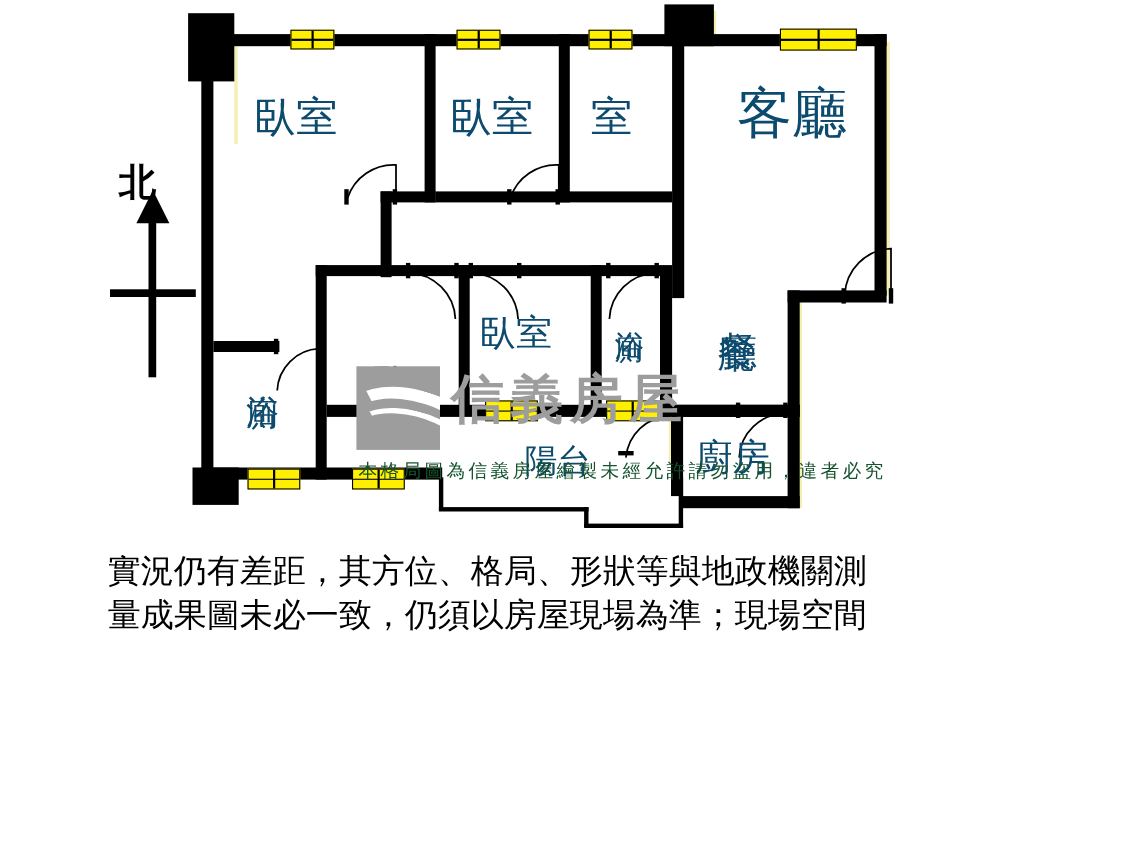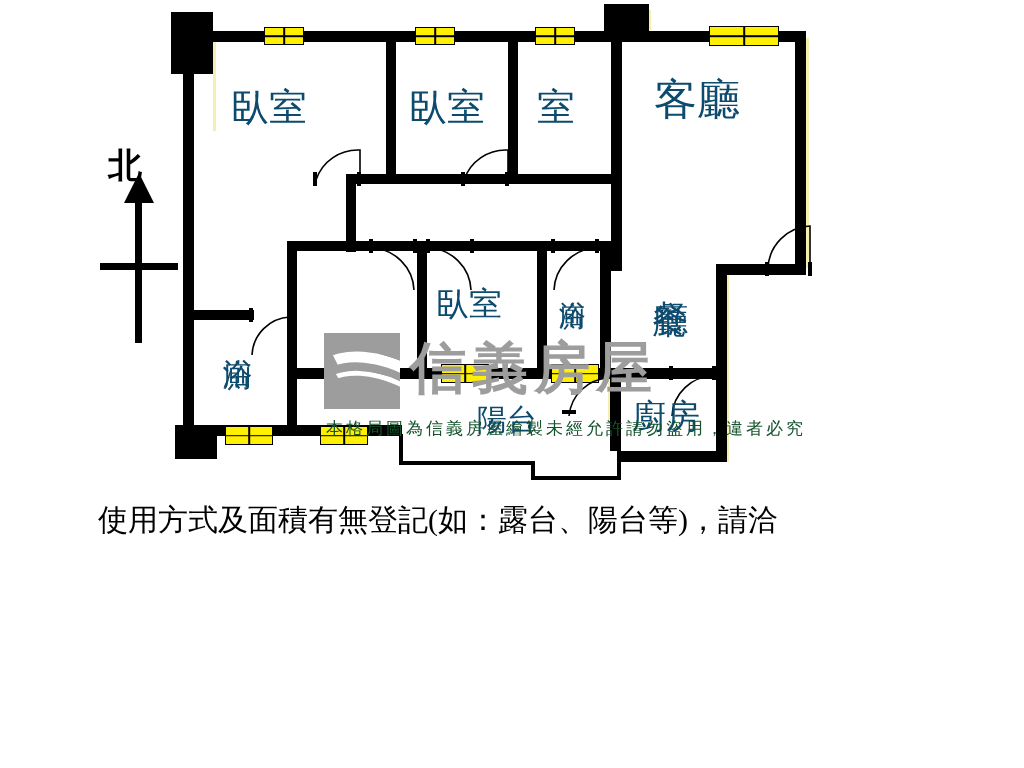"客廳" span.lbl { font-size: 43px -> 50px; left: 654px -> 670px }
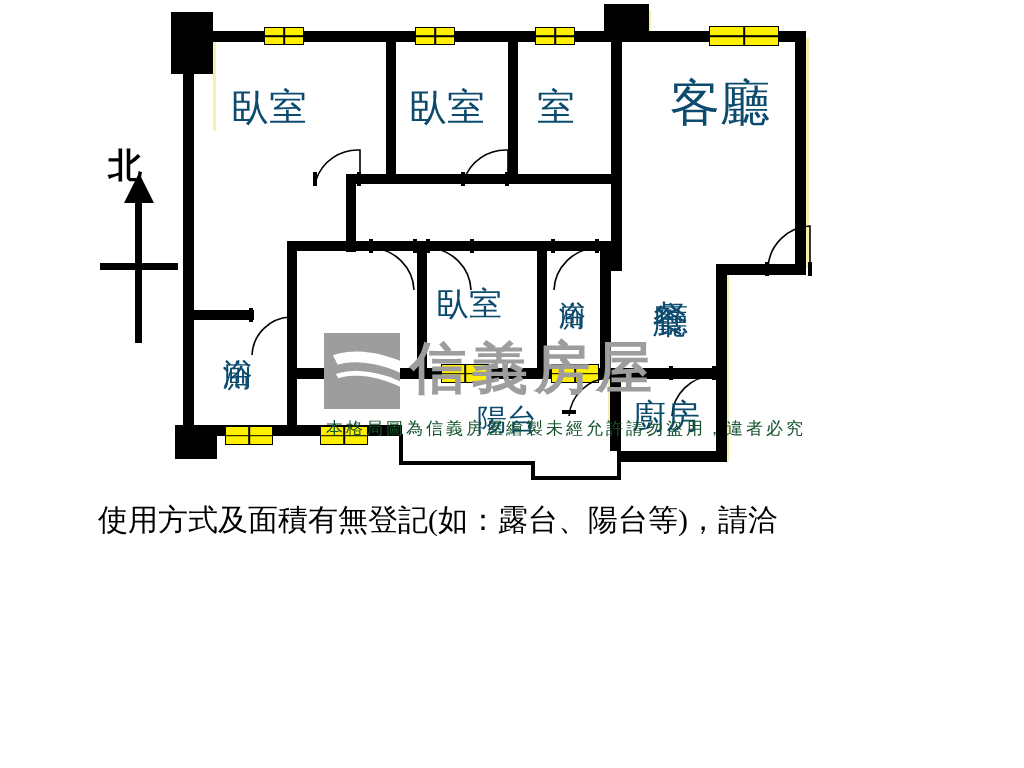"信義房屋" #wm .big { font-size: 56px -> 48px }
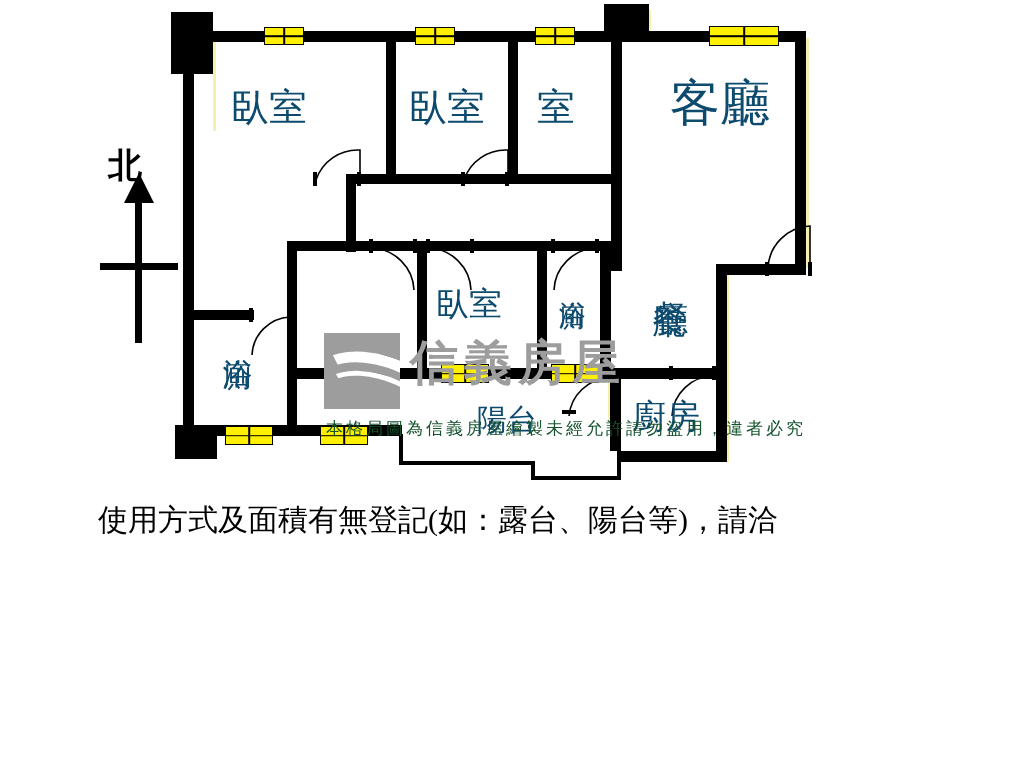"實況仍有差距，其方位、格局、形狀等與地政機關測" p { html: none -> <p>實況仍有差距，其方位、格局、形狀等與地政機關測</p> }
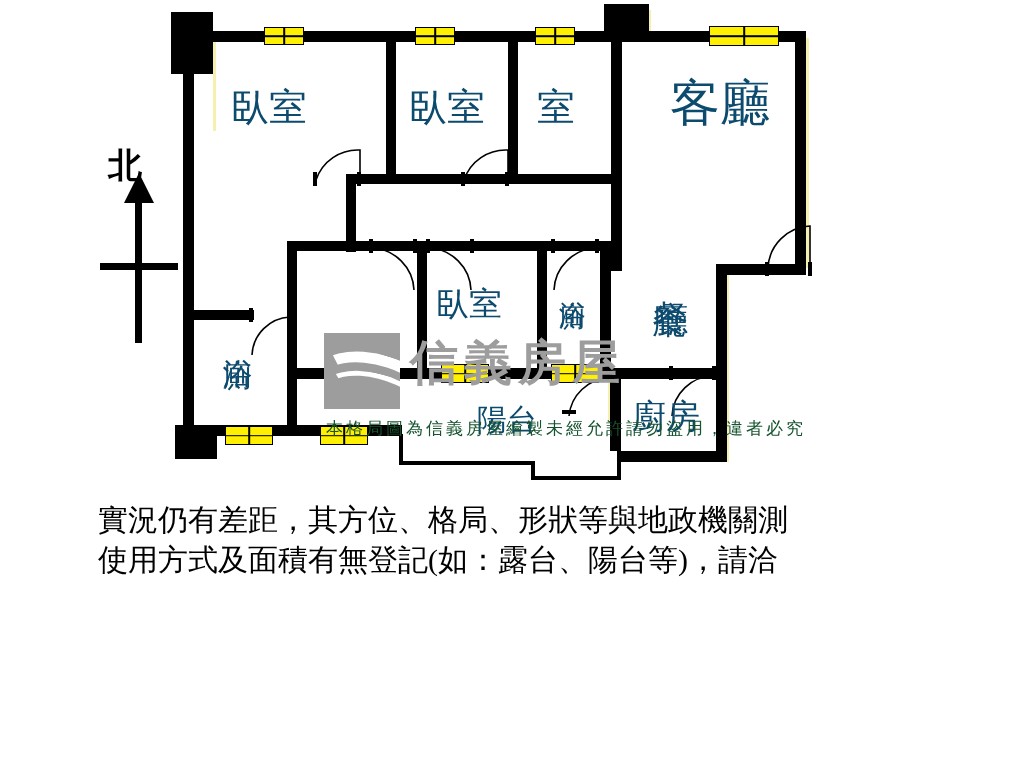"量成果圖未必一致，仍須以房屋現場為準；現場空間" p { html: none -> <p>量成果圖未必一致，仍須以房屋現場為準；現場空間</p> }
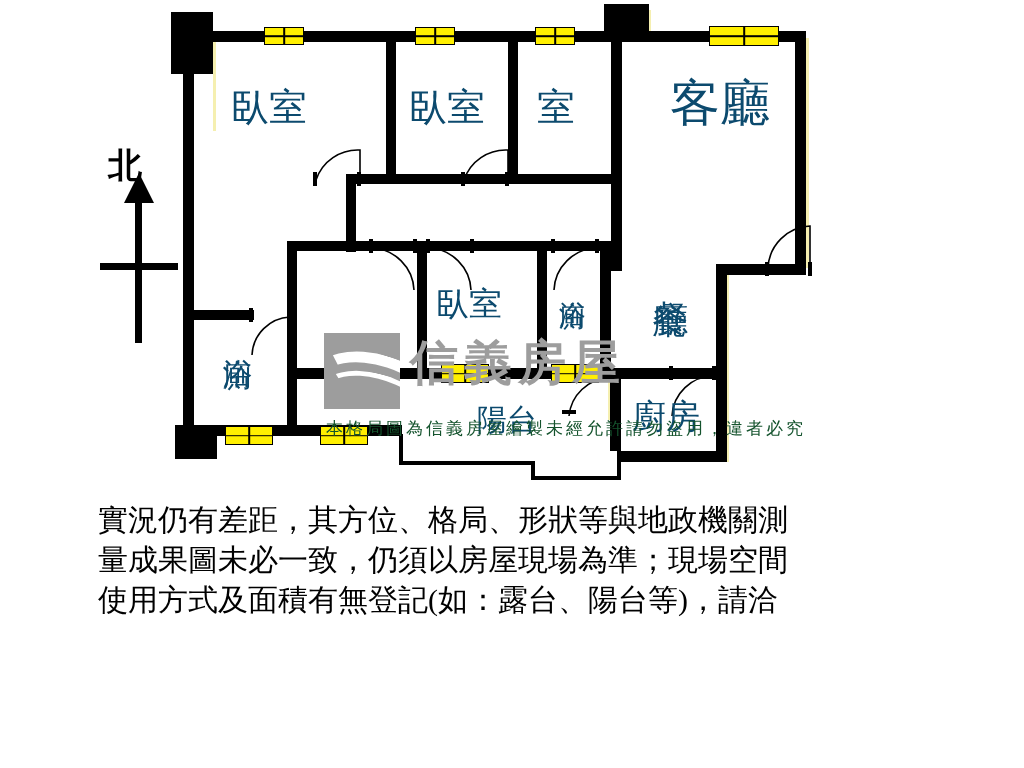"使用方式及面積有無登記(如：露台、陽台等)，請洽" p { html: <p>使用方式及面積有無登記(如：露台、陽台等)，請洽</p> -> none }
